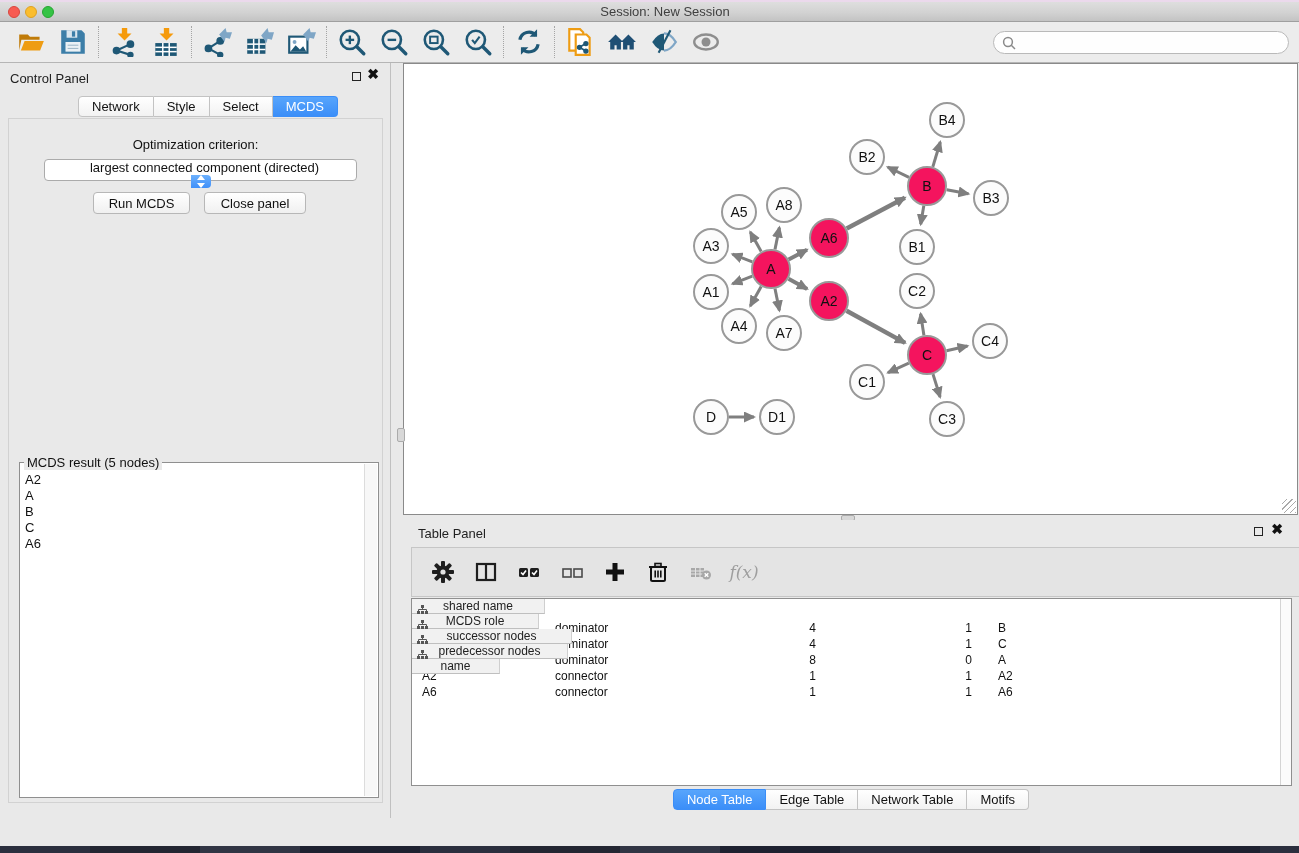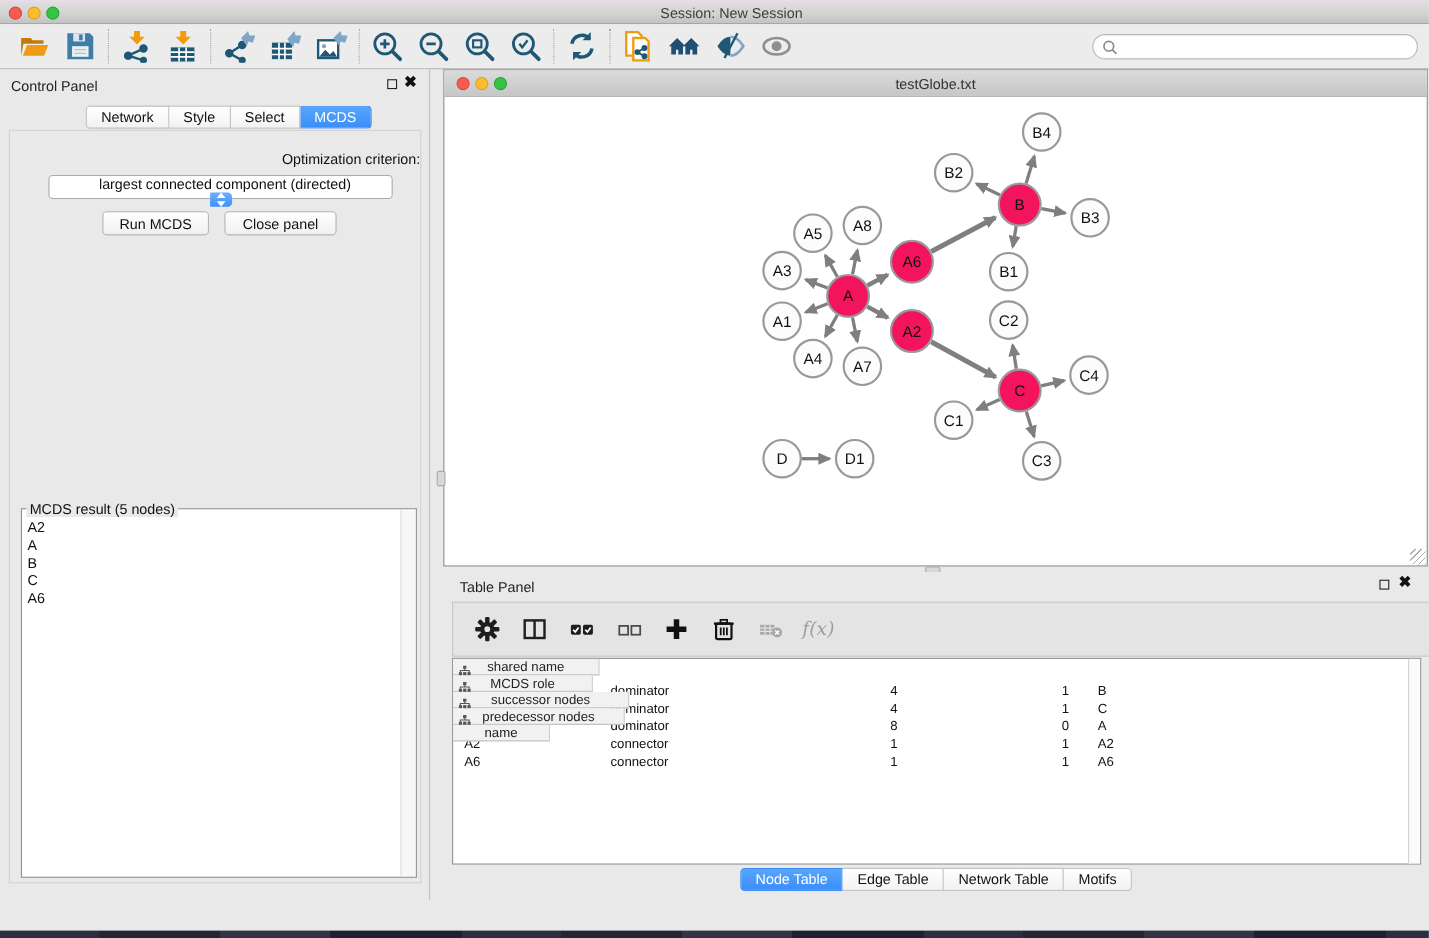"testGlobe.txt" div { html: <div> <span></span> <span></span> <span></span> <div>testGlobe.txt</div> </div> -> none }
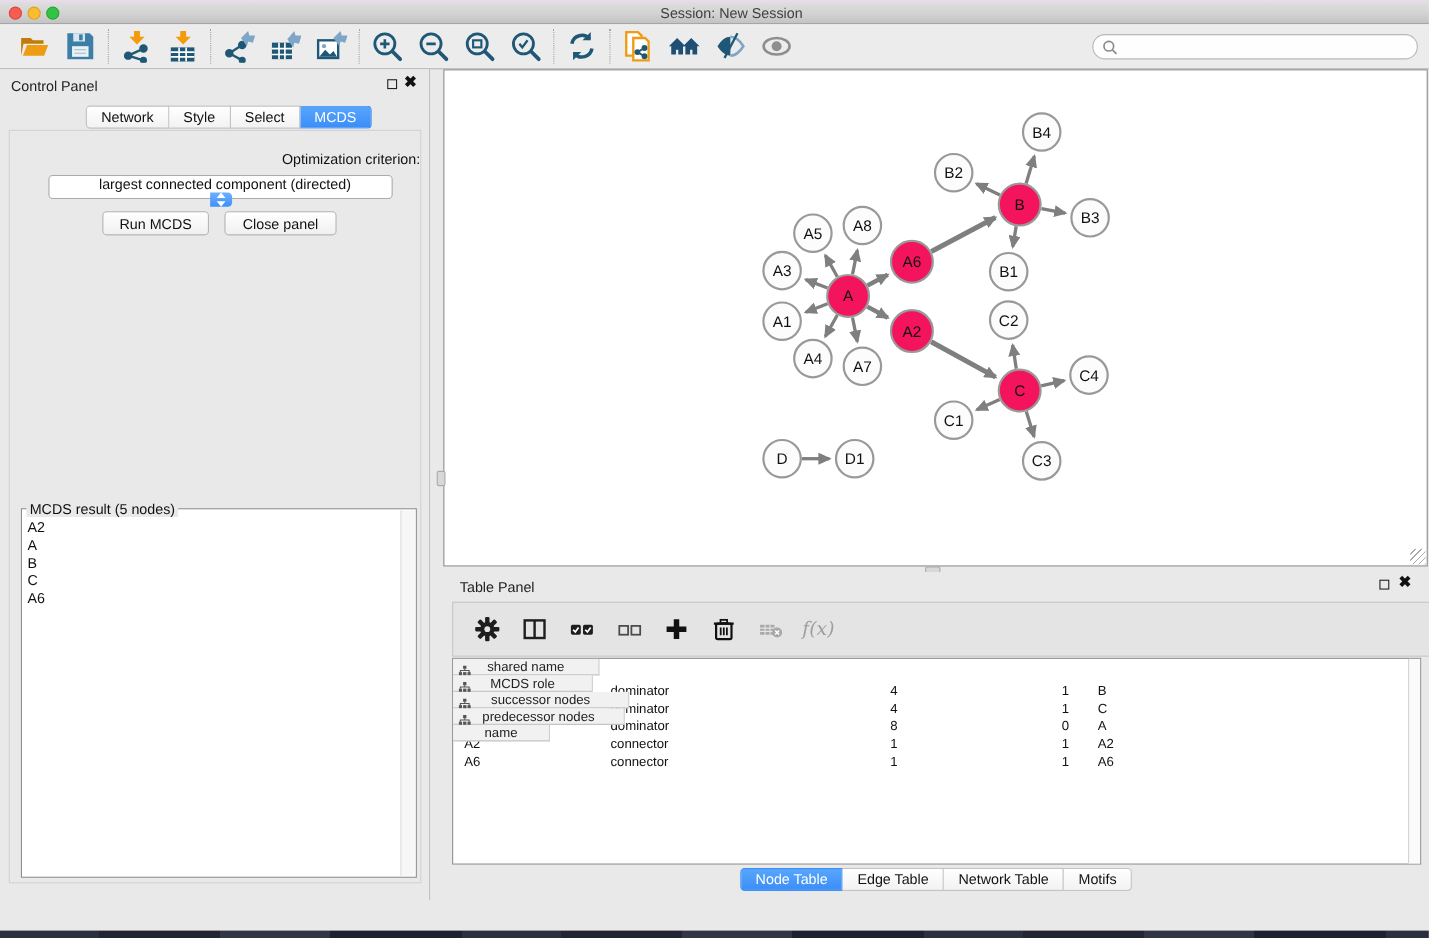"Optimization criterion:" #opt-label { text-align: right -> center }
